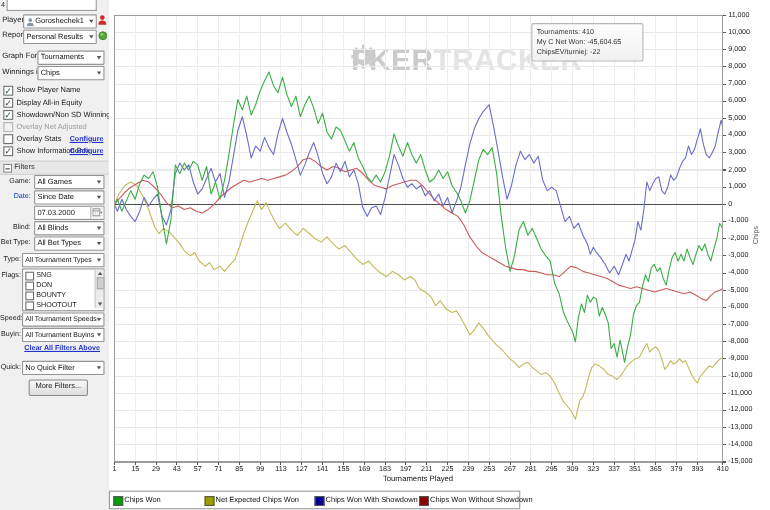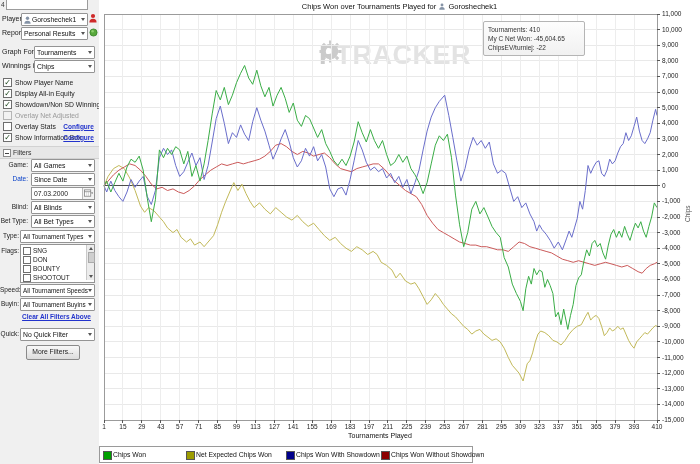"Chips Won over Tournaments Played" div.chart-title { html: <div> <span>Chips Won over Tournaments Played for</span> <span> <svg> <g> <circle></circle> <path></path> </g> </svg> </span> <span>Goroshechek1</span> </div> -> none }
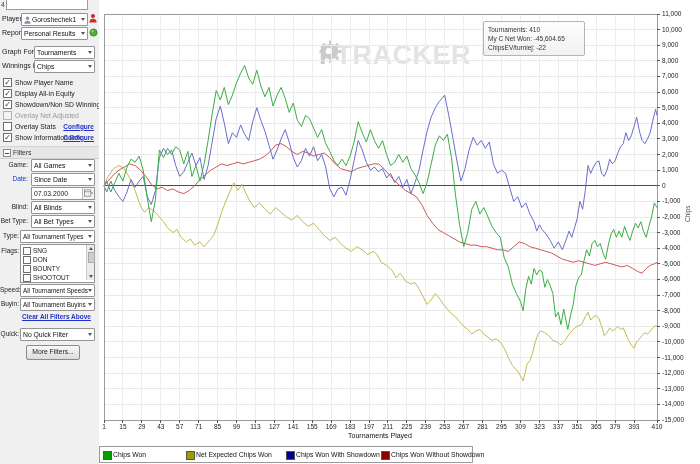"KER" span { html: none -> <span>KER</span> }
